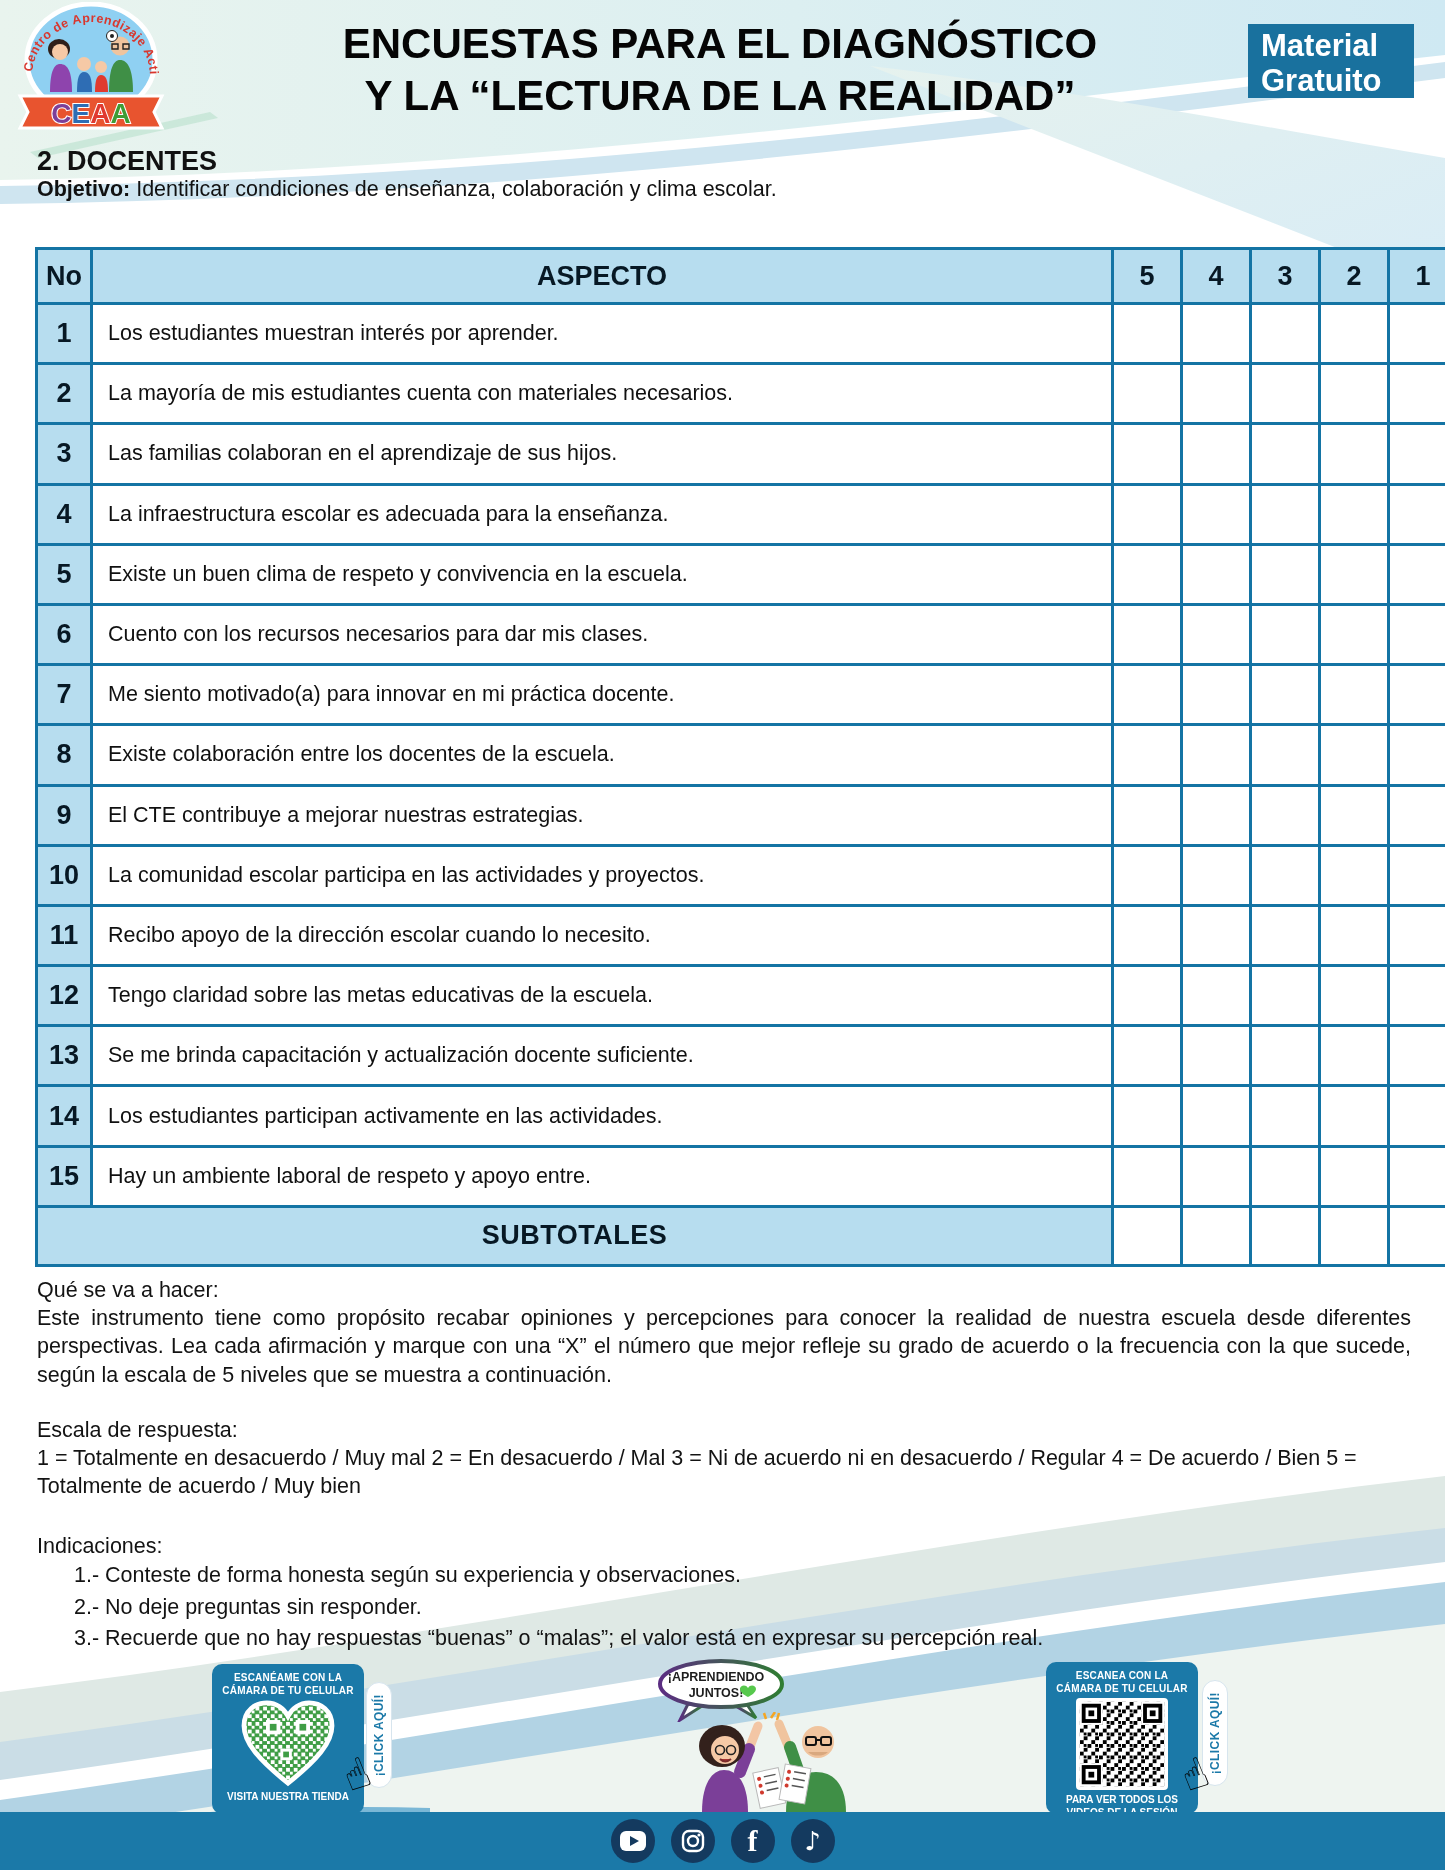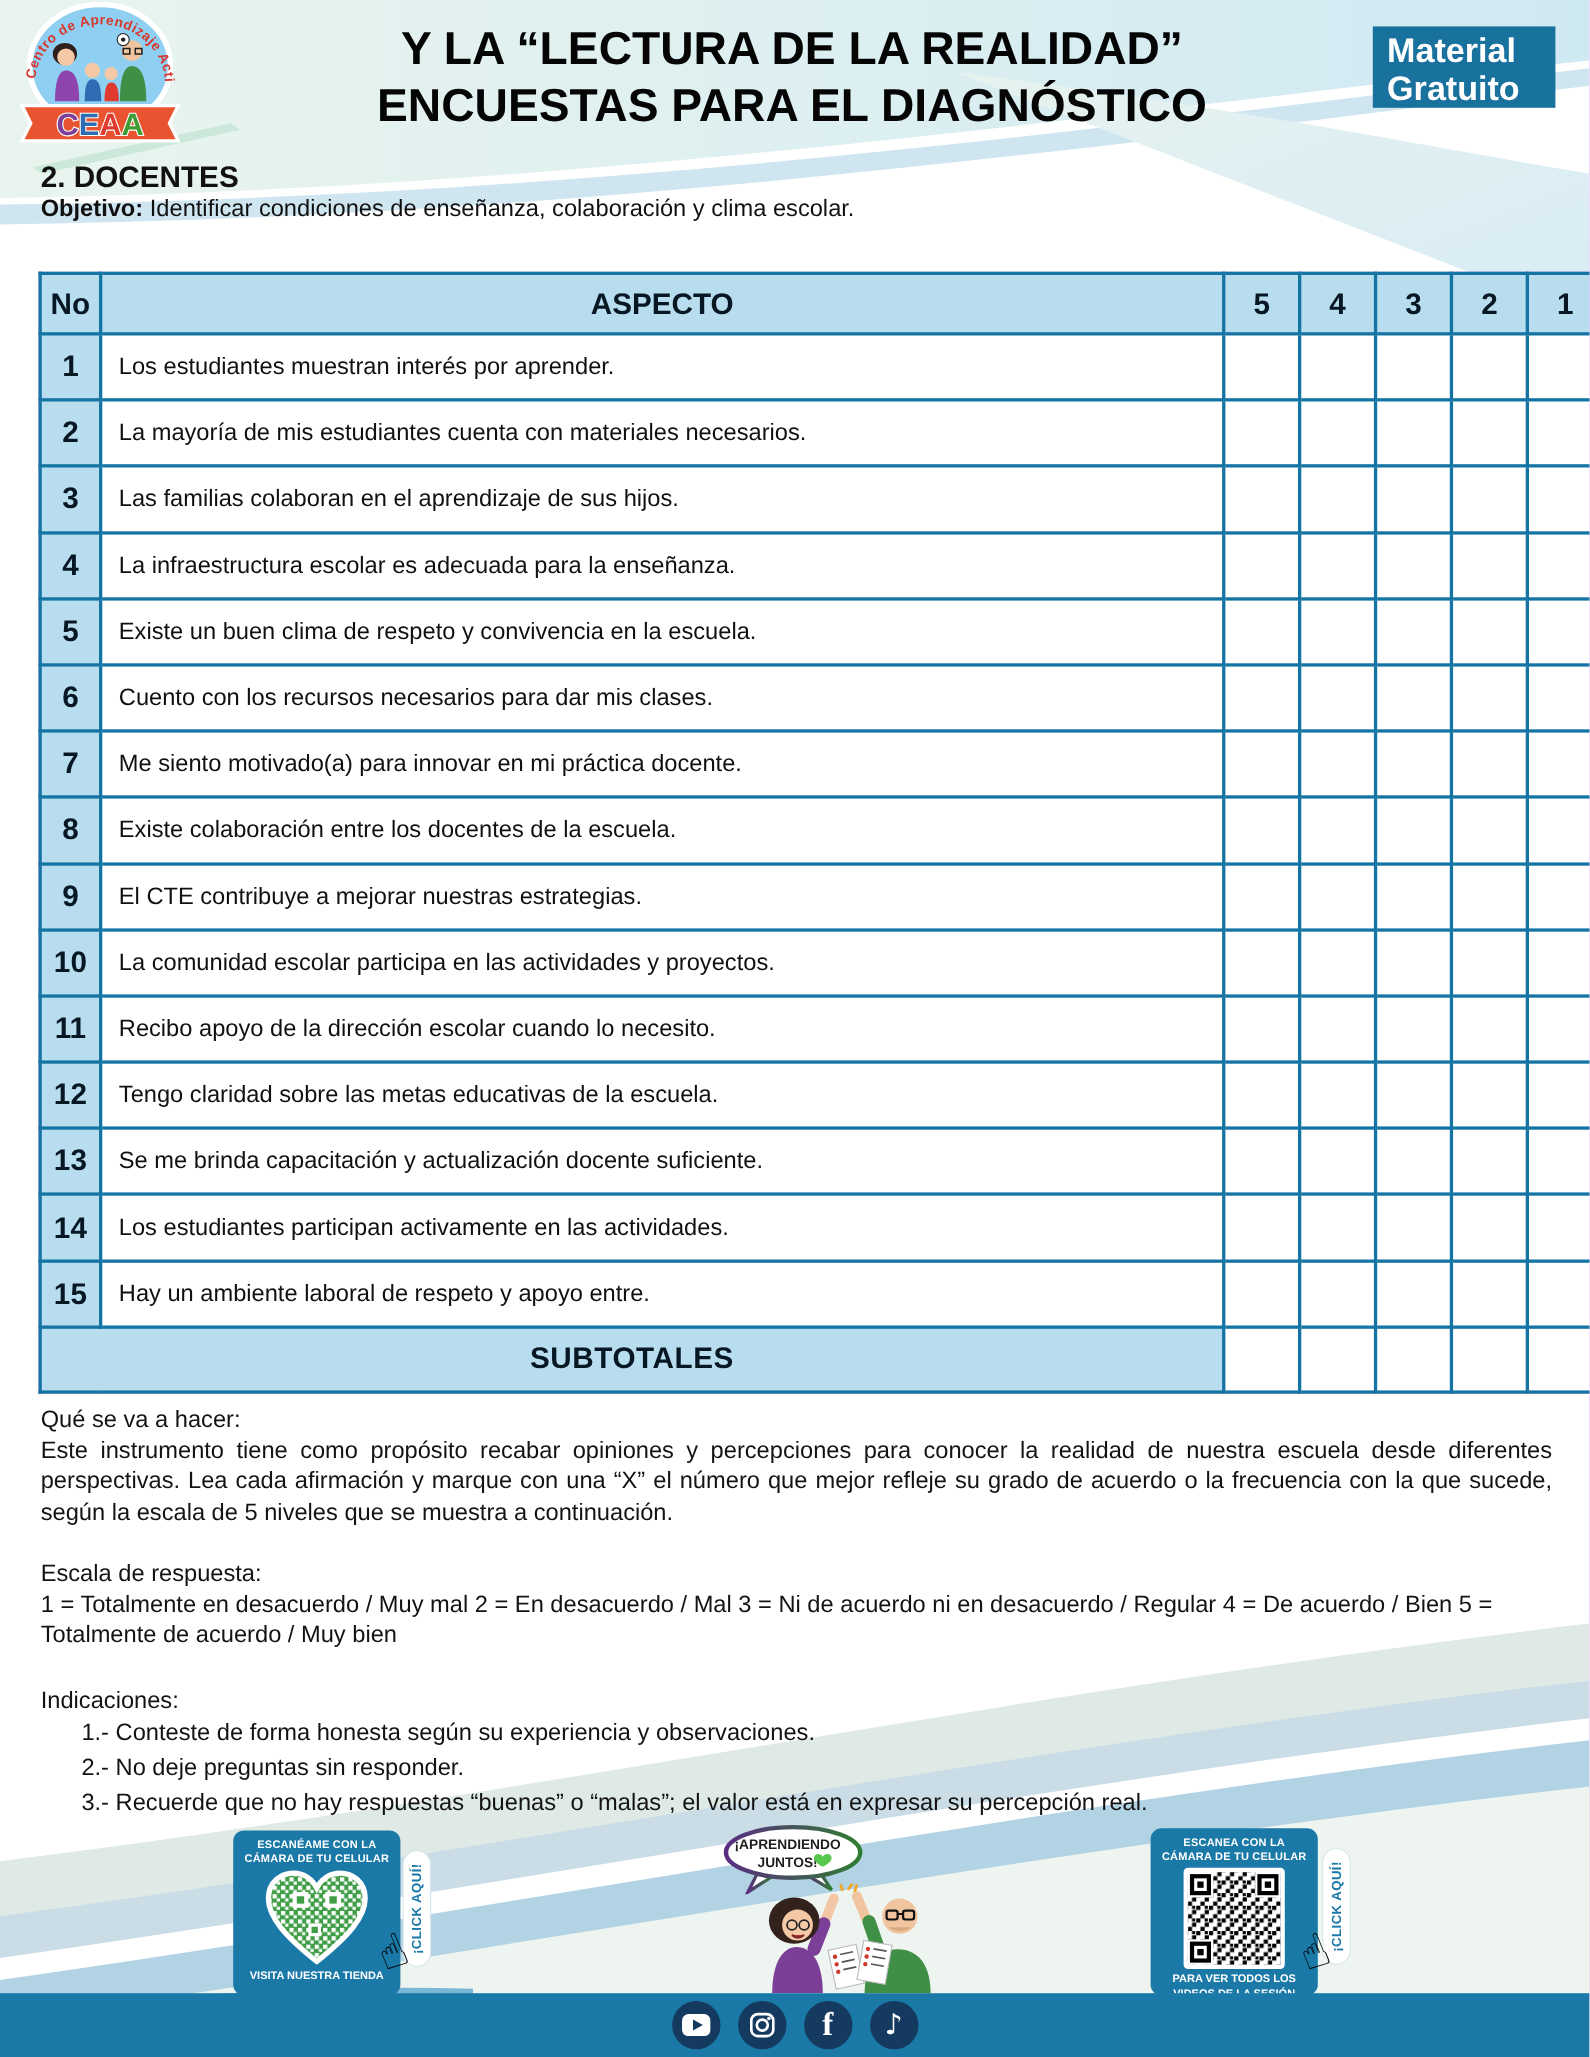"Y LA “LECTURA DE LA" div { order: before "ENCUESTAS PARA EL DIAGNÓSTICO" -> after "ENCUESTAS PARA EL DIAGNÓSTICO" }
